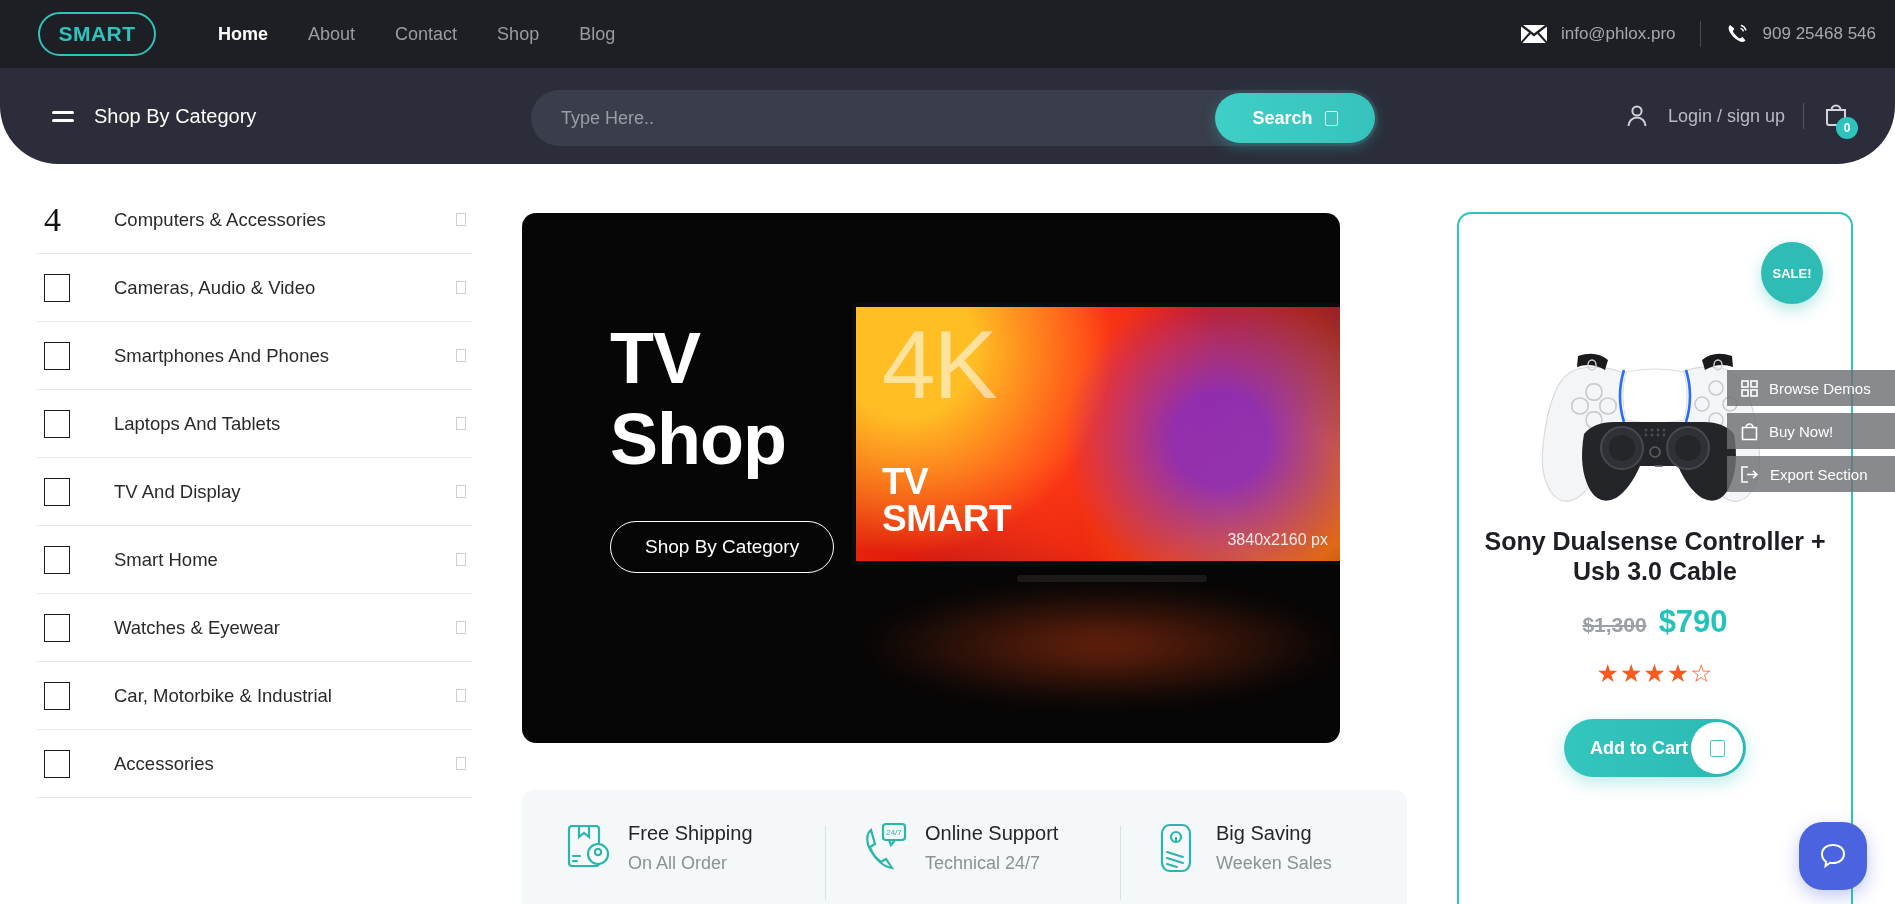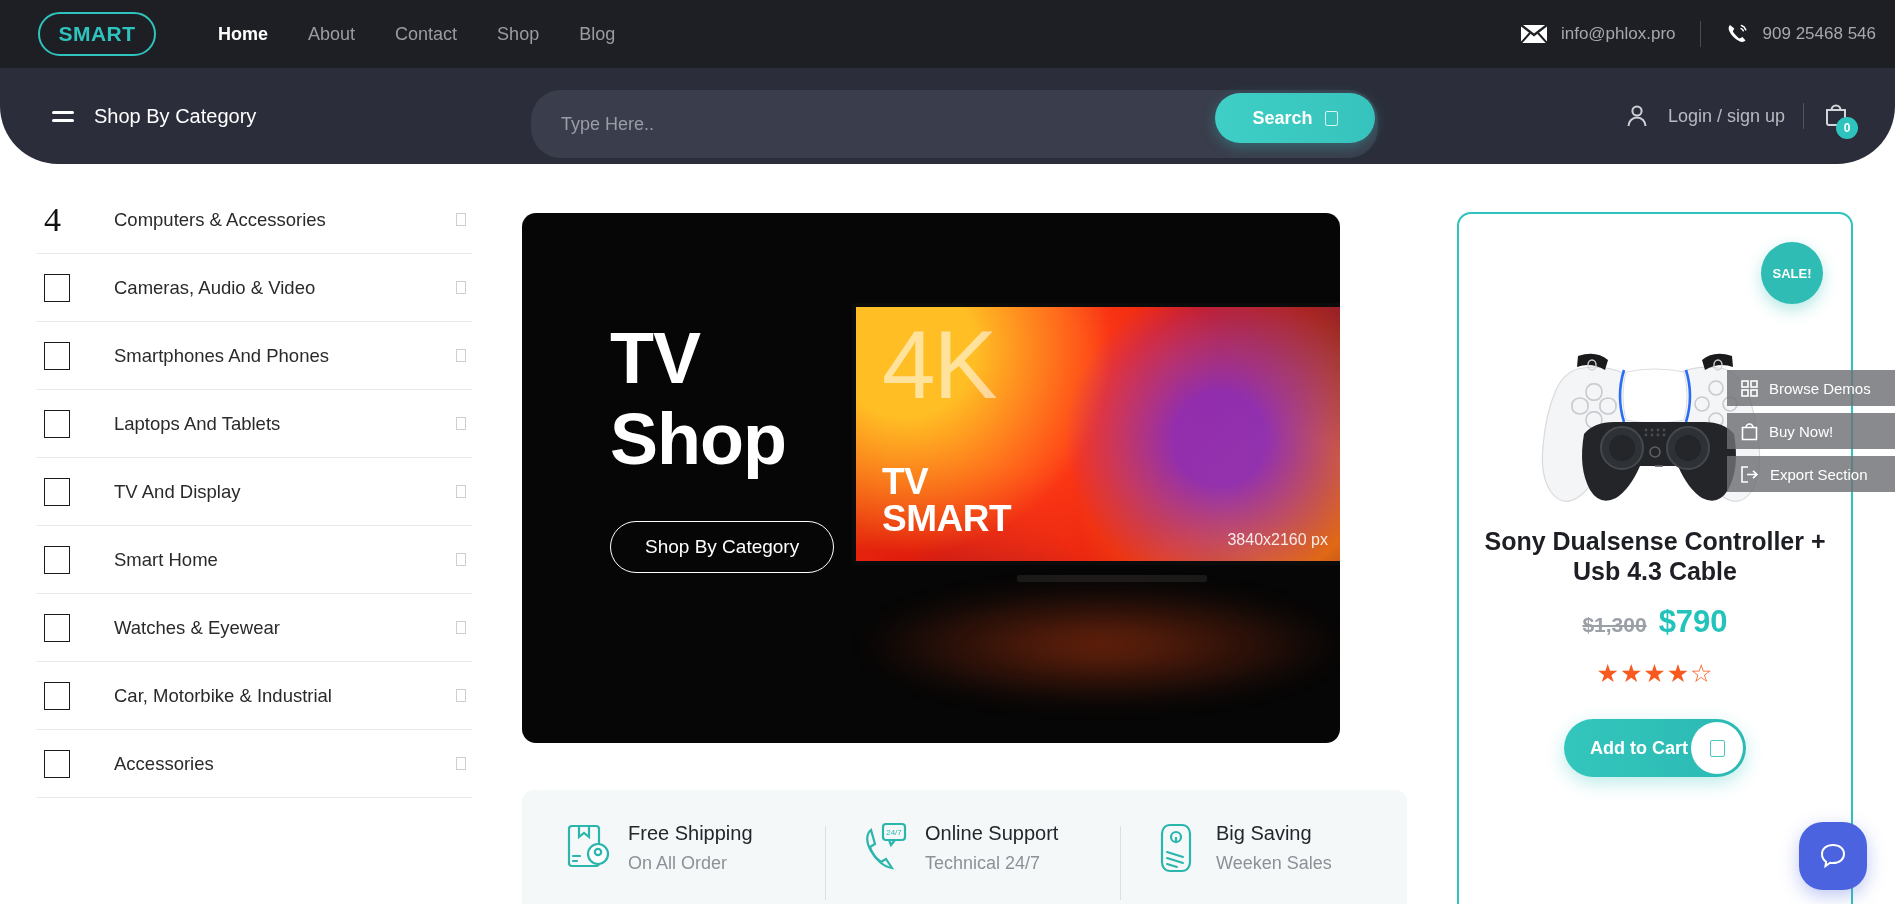"Type Here.." .searchbox { height: 68px -> 56px }
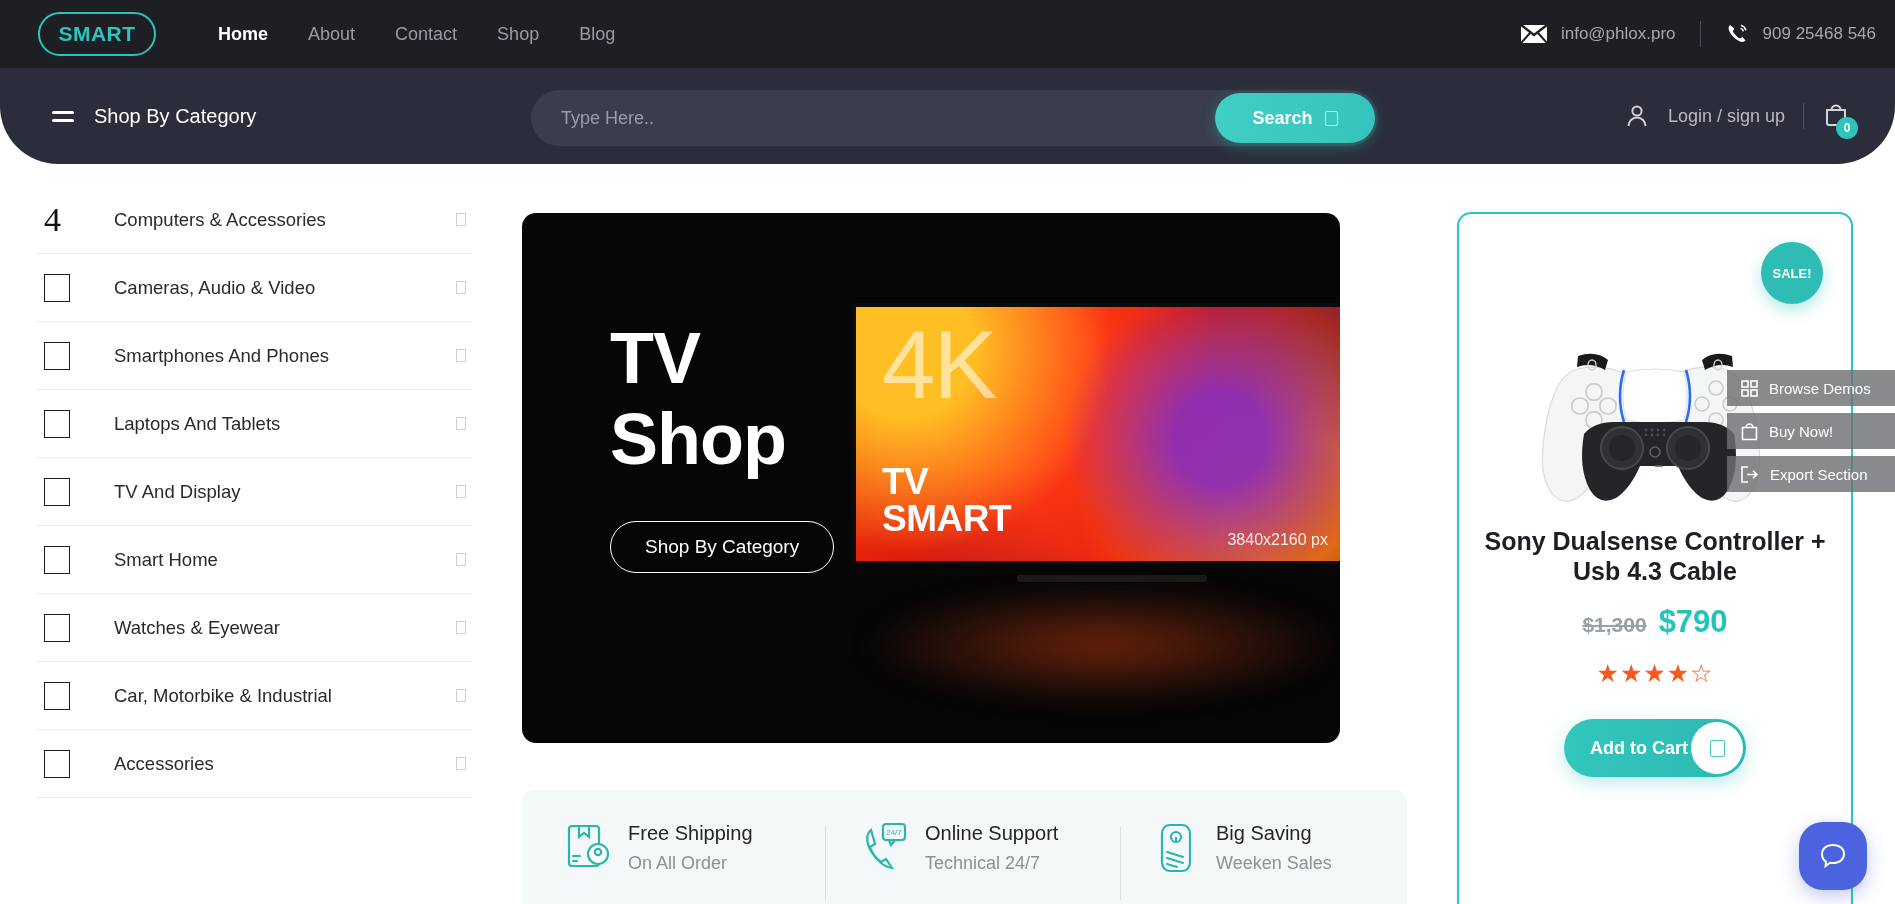"Sony Dualsense Controller + Usb" div.prodname { text: 4.3 -> 3.0 }
